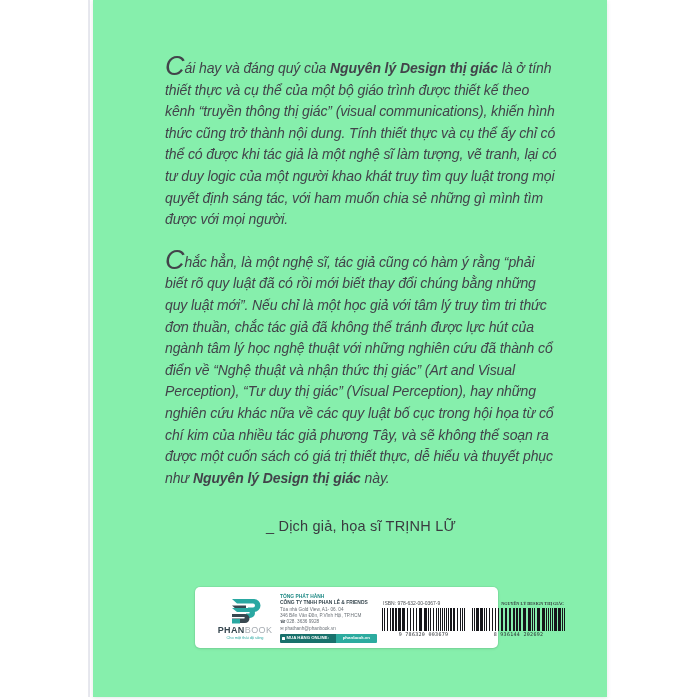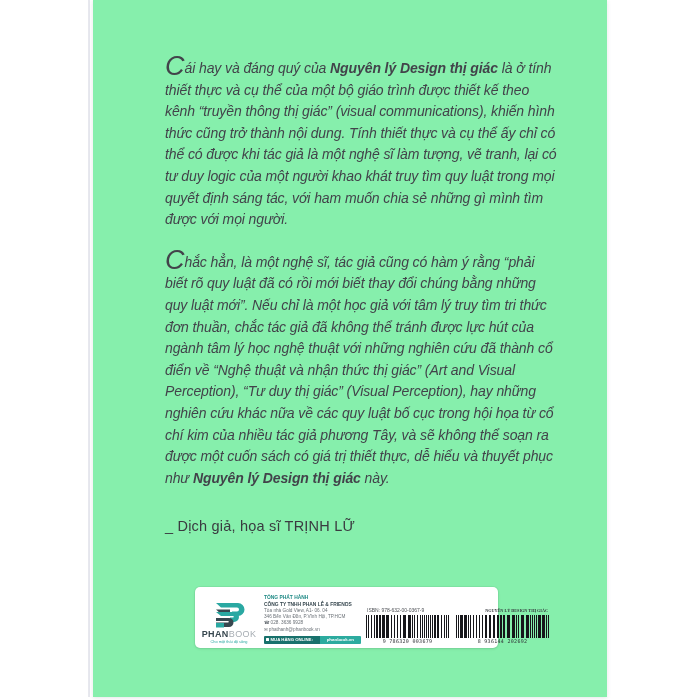"_ Dịch giả, họa sĩ" .signature { text-align: left -> center }
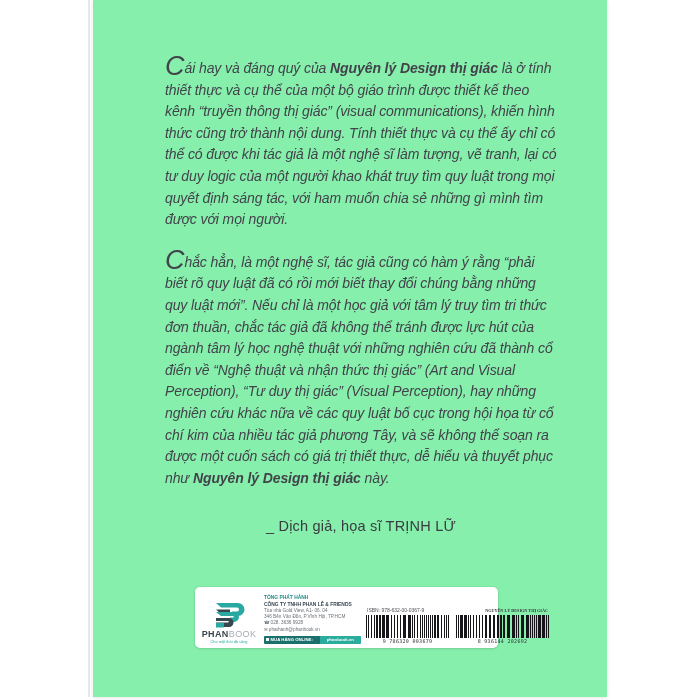"PHANBOOK" .label { align-items: flex-end -> center; padding: 4px 6px 4px 4px -> 4px 6px 4px 20px }
